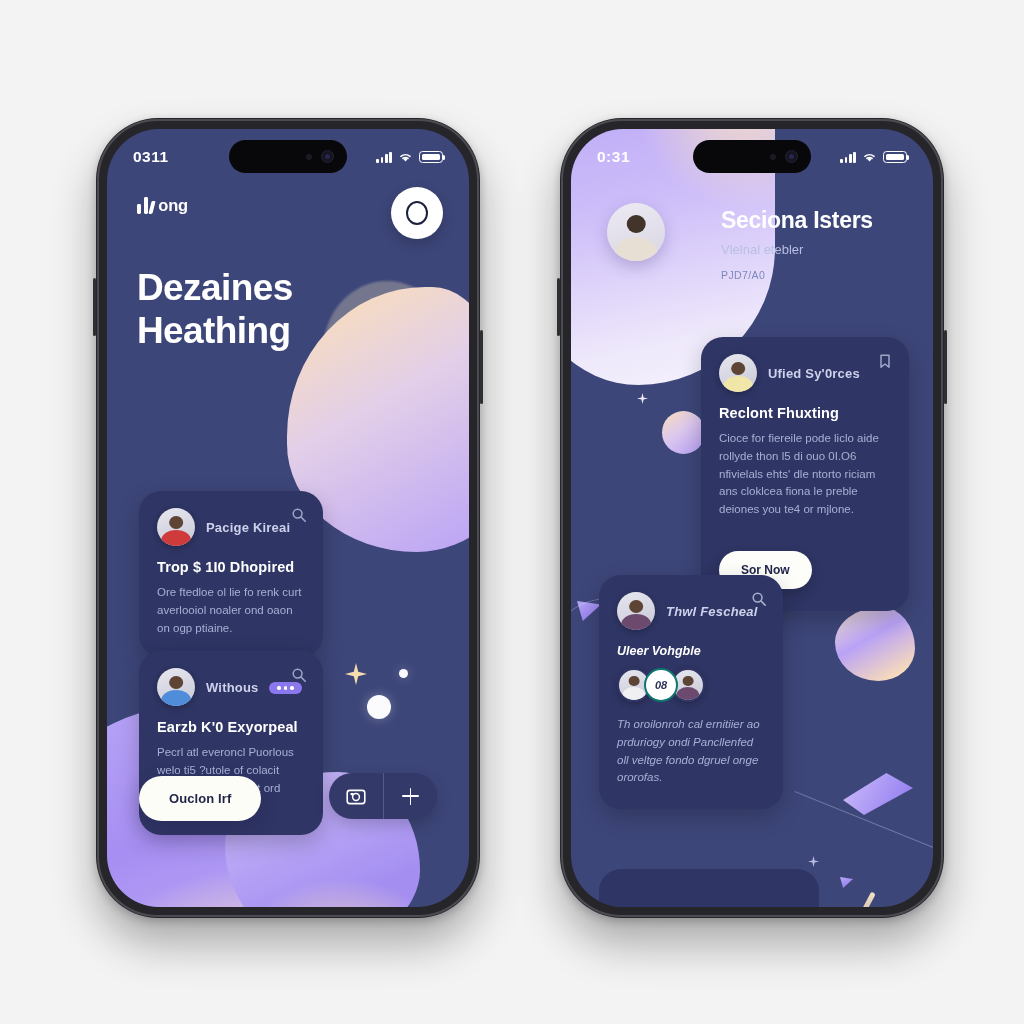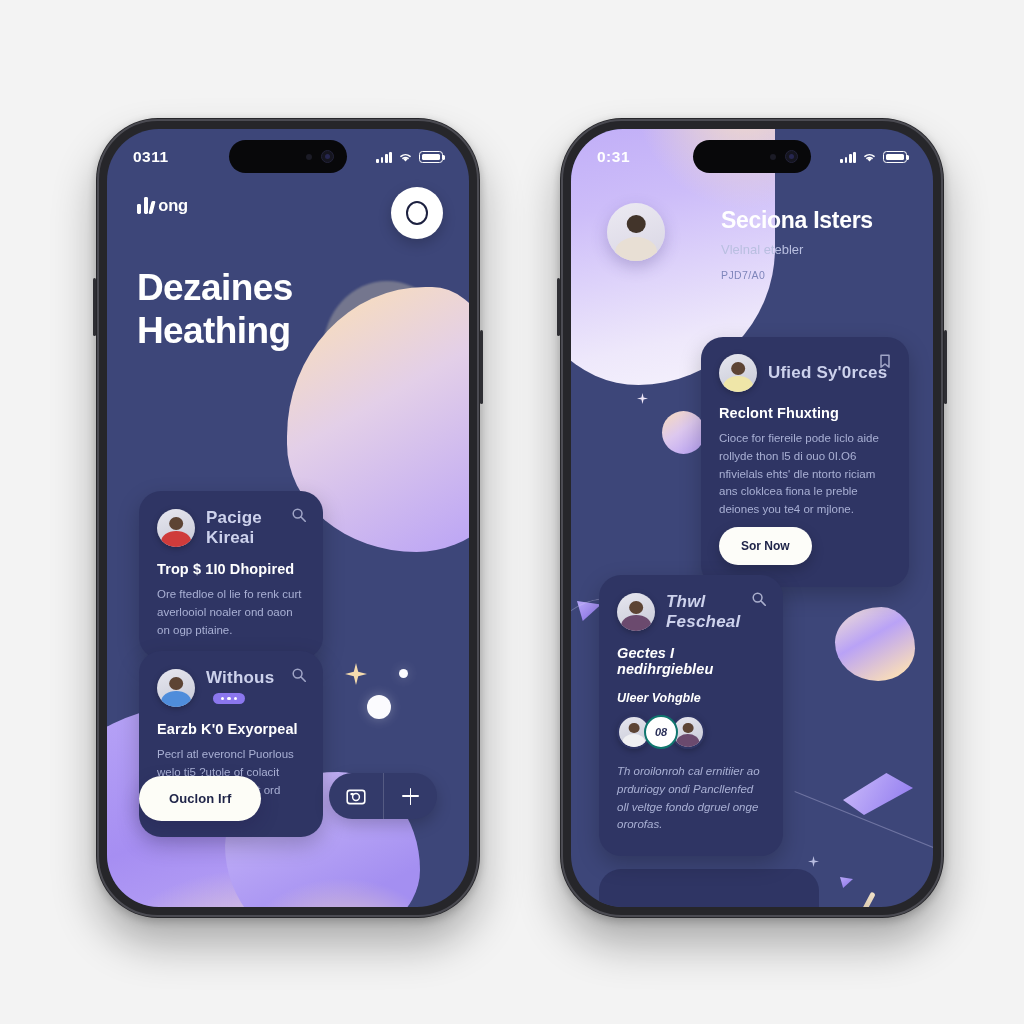"Ufied Sy'0rces" .card-user { font-size: 17px -> 13px }
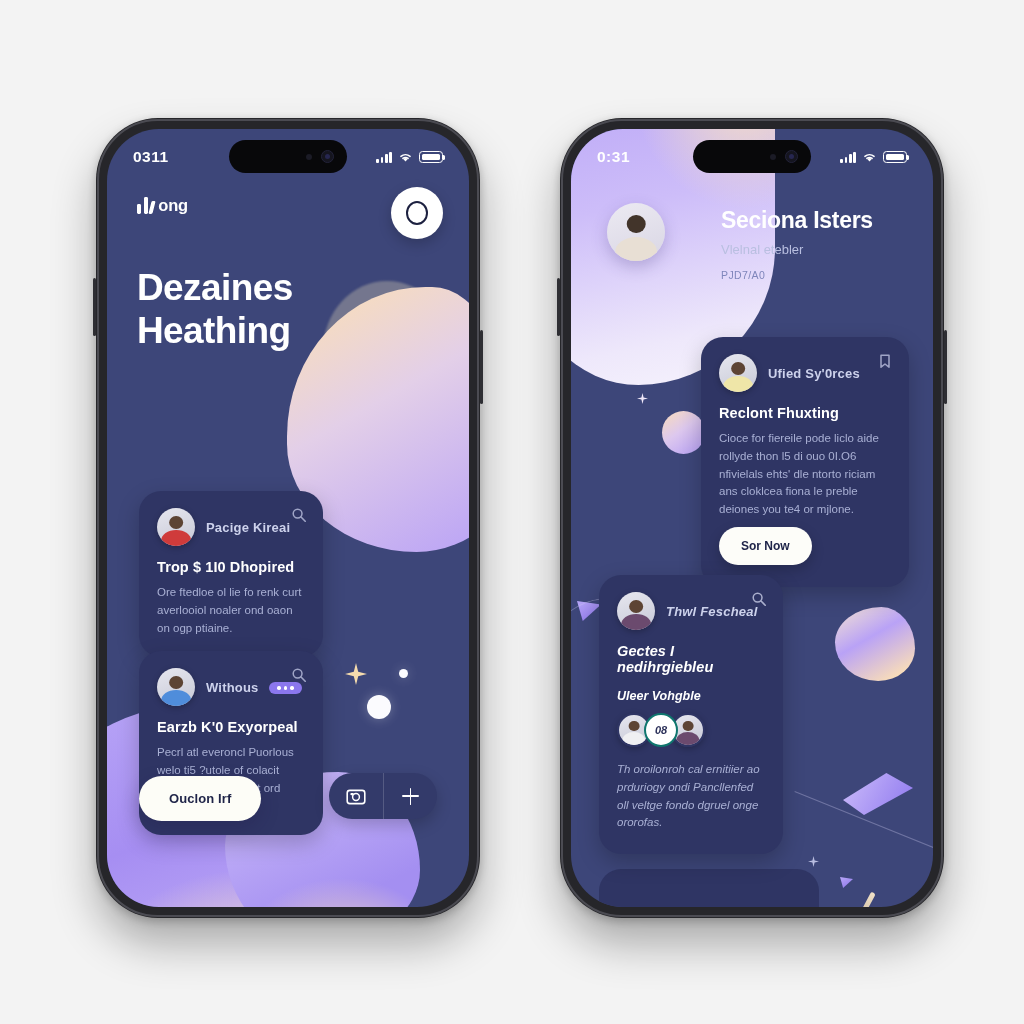"Sor Now" .card-cta { margin-top: 8px -> 32px }
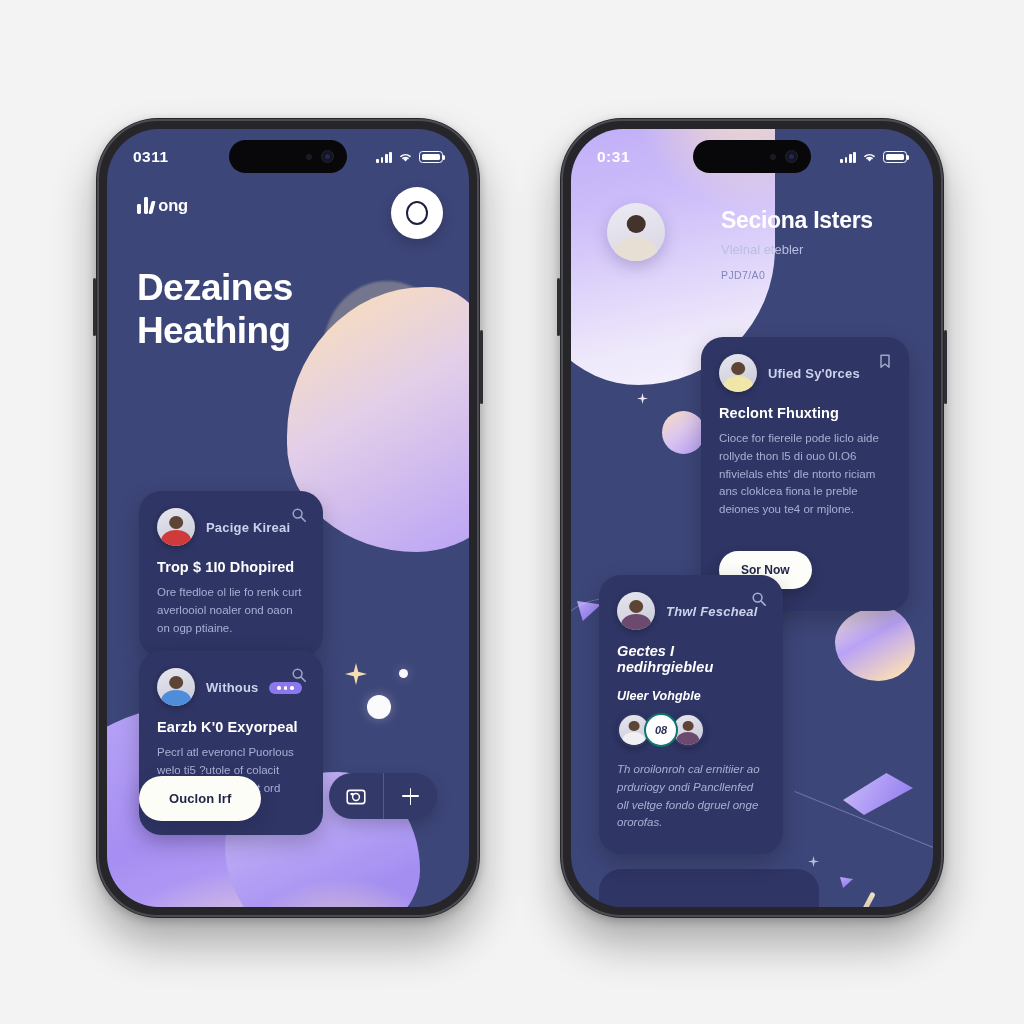"Gectes I nedihrgiebleu" div.card-title { html: <div>Gectes I nedihrgiebleu</div> -> none }
